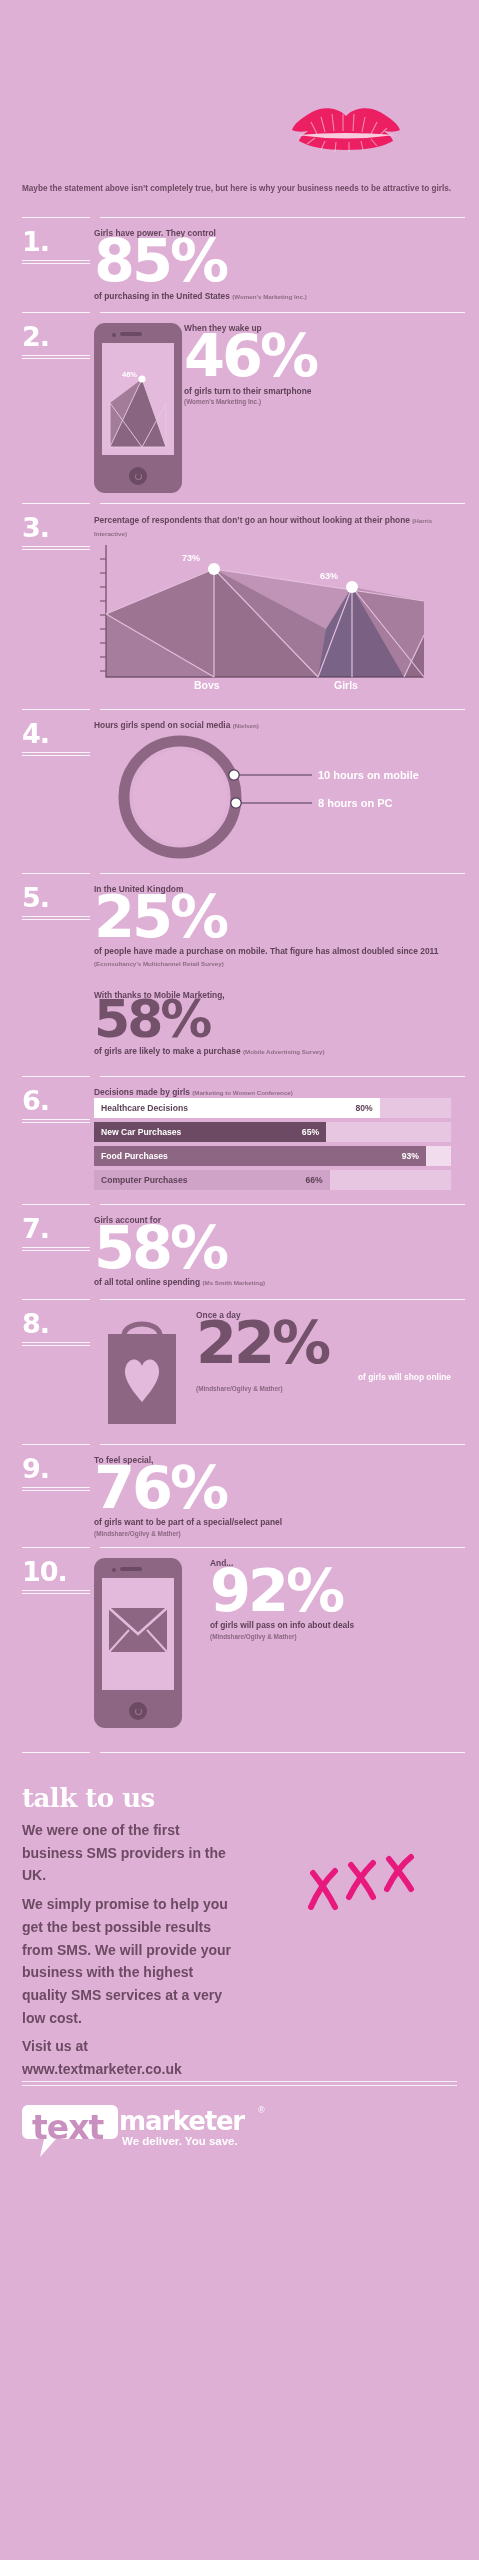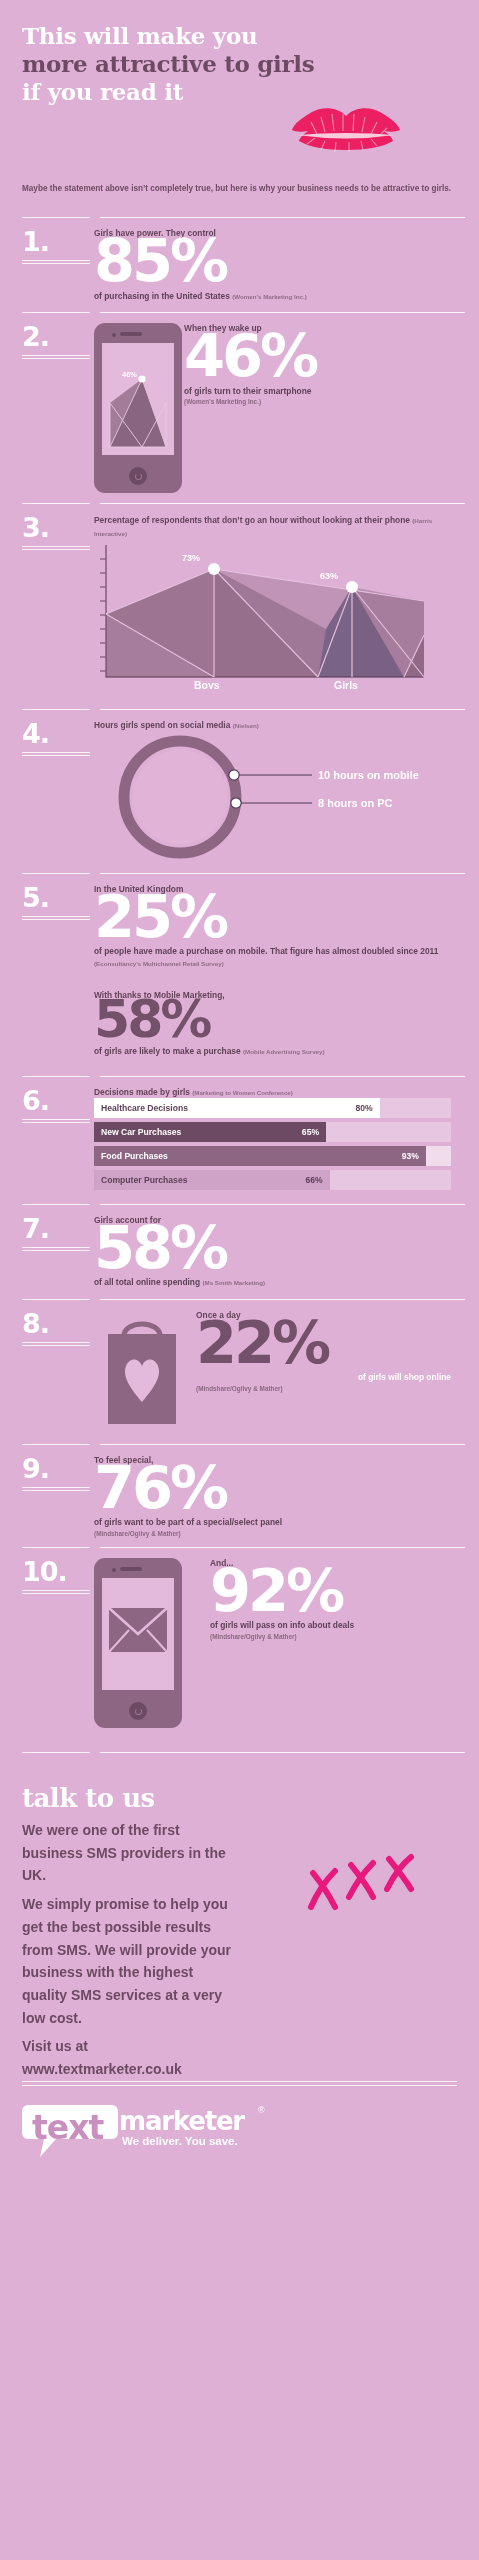"This will make you" h1 { html: <h1> <span>This will make you</span> <span>more attractive to girls</span> <span>if you read it</span> </h1> -> none }
